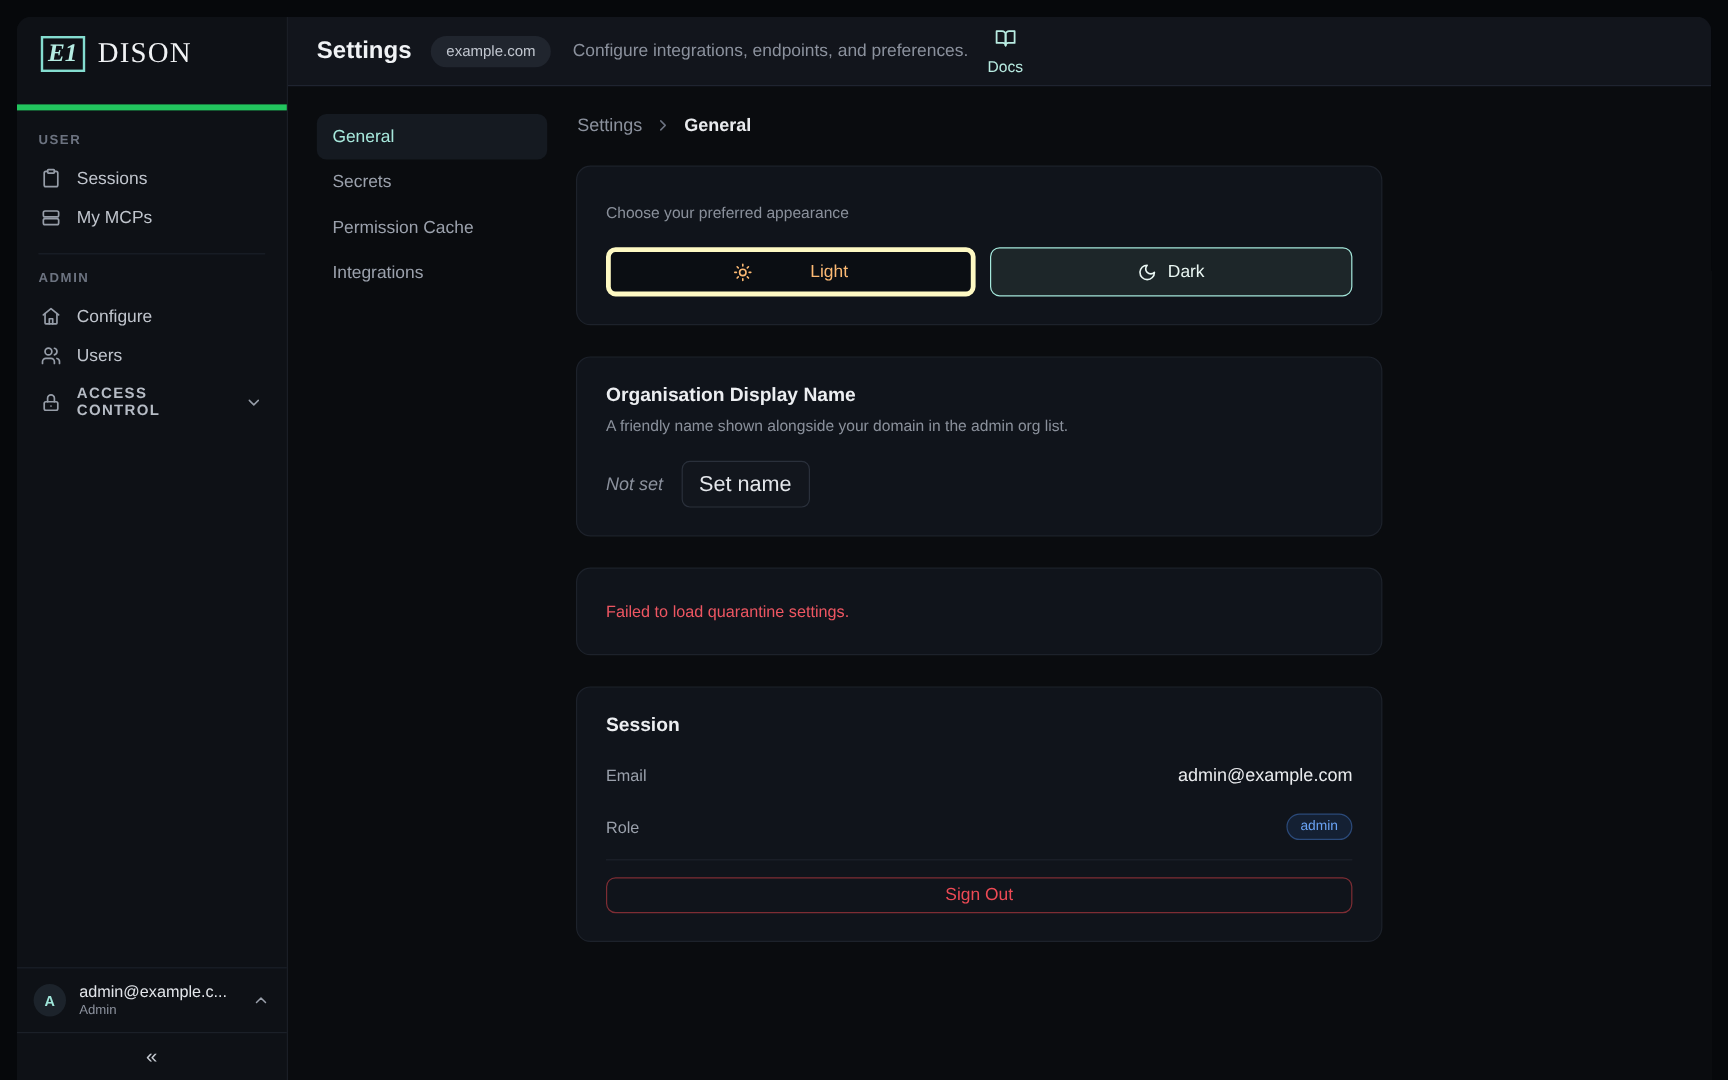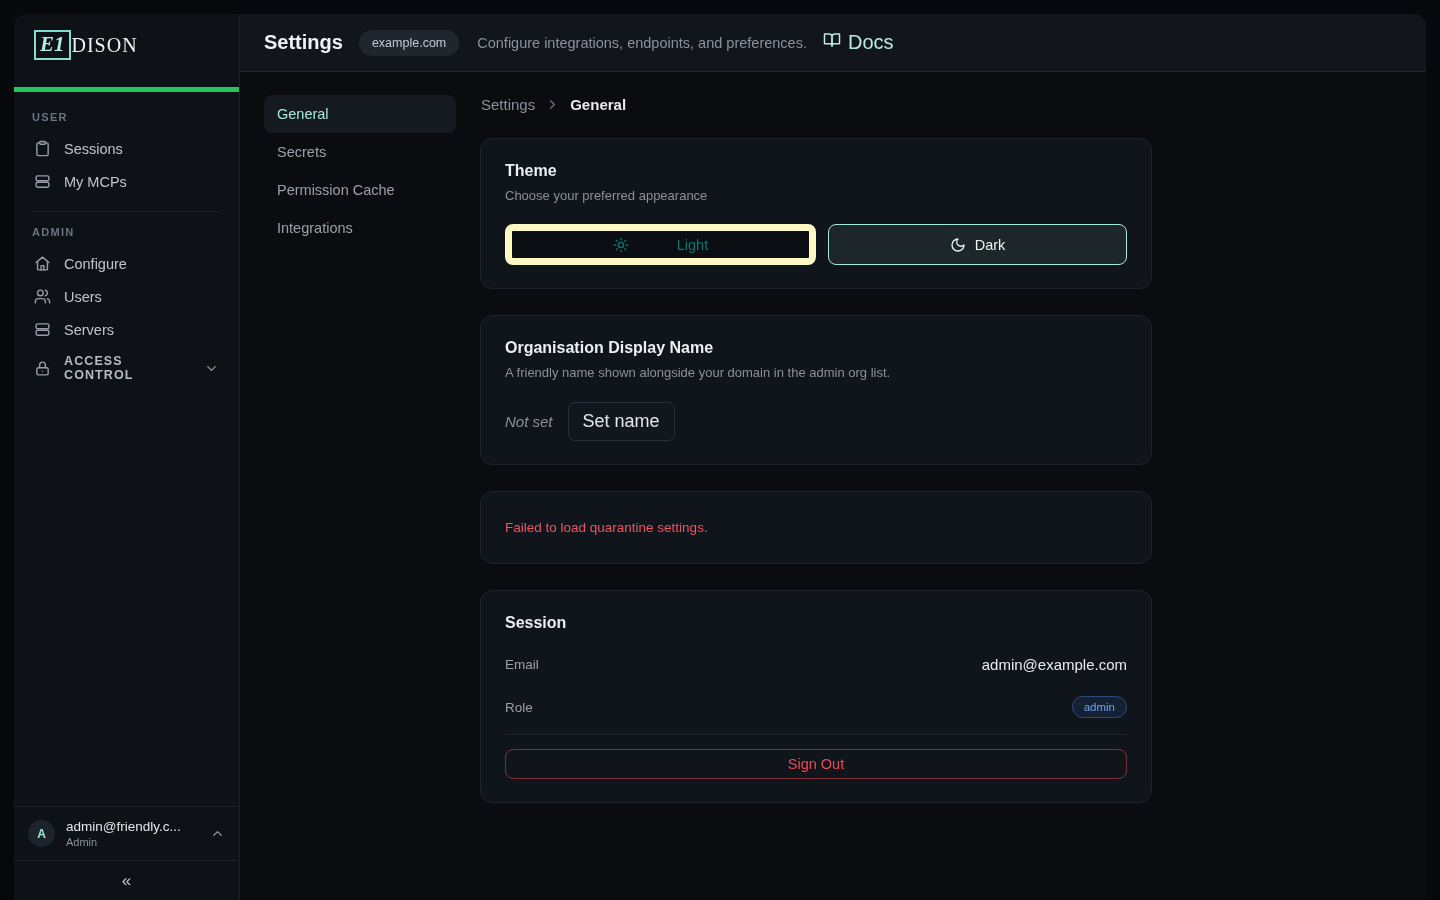"DISON" .logo-rest { font-size: 20px -> 24px; margin-left: 1px -> 11px }
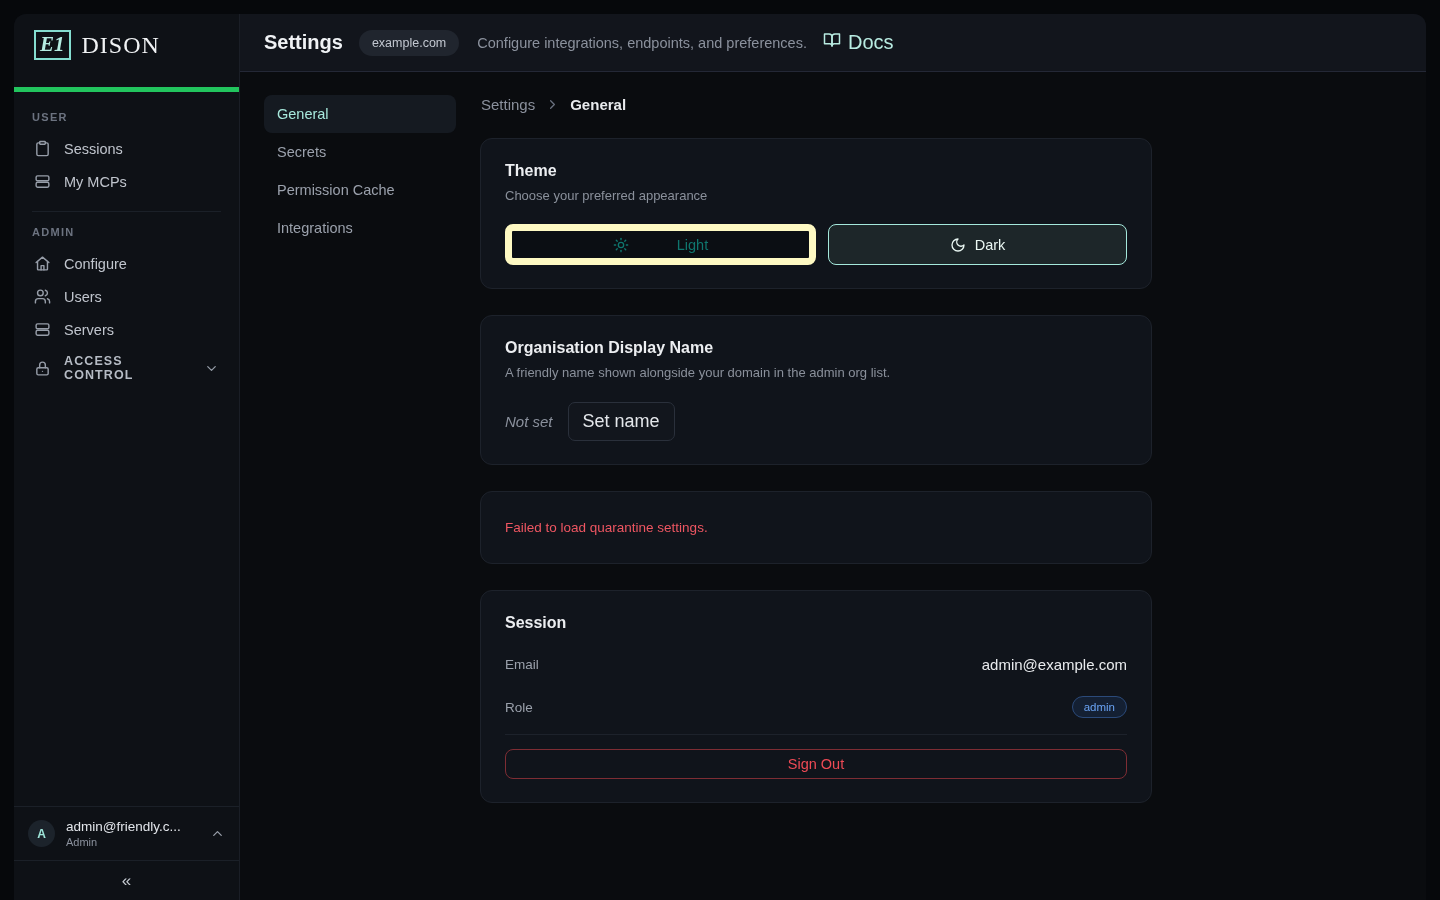"Docs" .docs-link { align-items: none -> center; flex-direction: none -> column; font-size: 20px -> 13px }
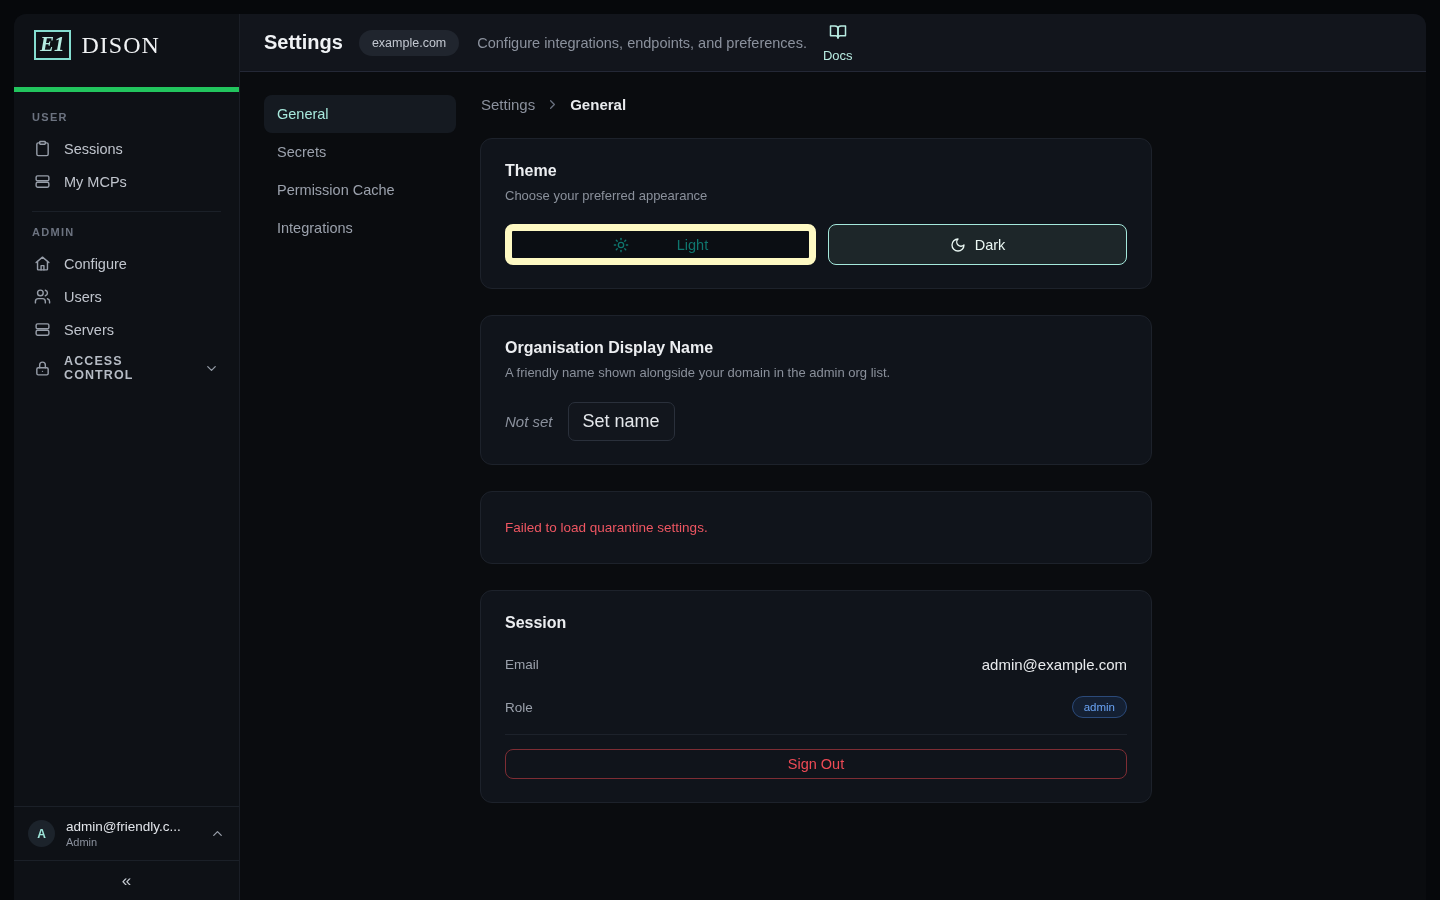"Theme" div.card-title { html: <div>Theme</div> -> none }
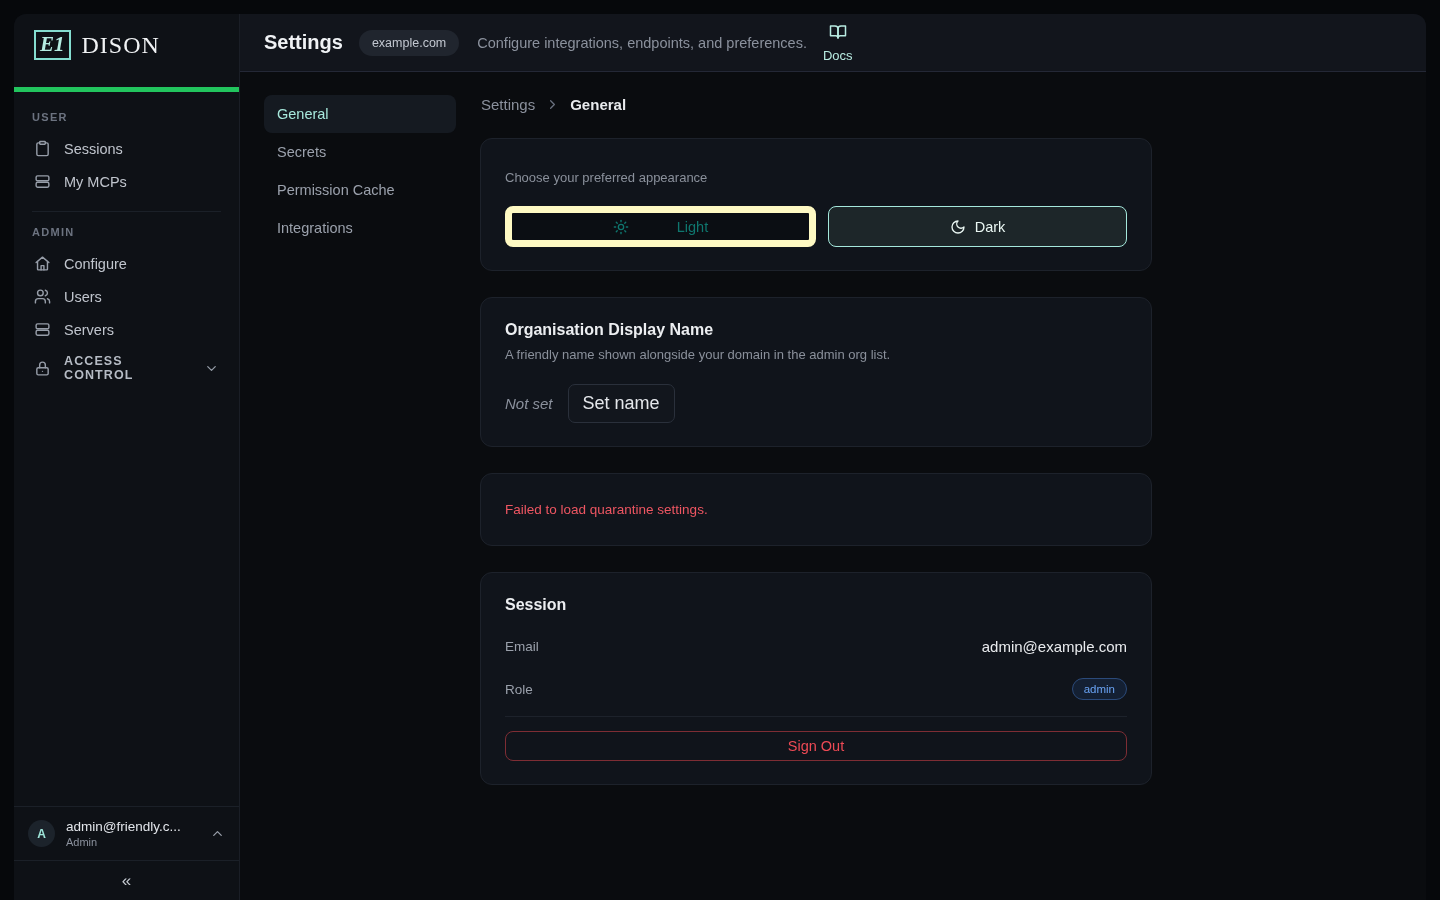"Light" .theme-btn.light { border: 7px solid #fef9c3 -> 4px solid #fef9c3; color: #0f766e -> #fdba74 }
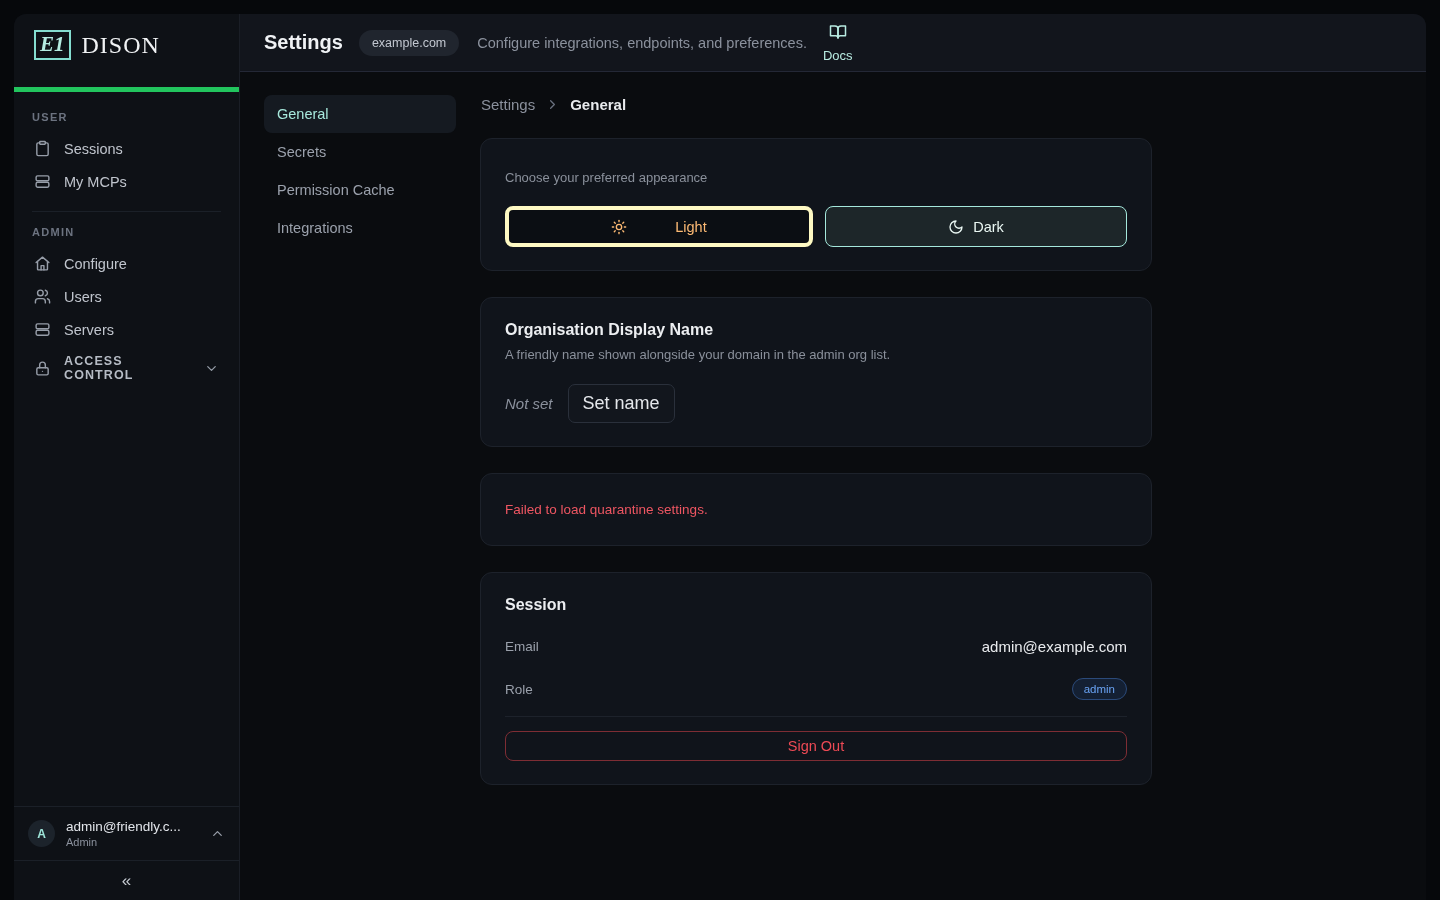"Servers" div.nav-item { html: <div> <span> <svg> <rect></rect> <rect></rect> </svg> </span> <span>Servers</span> </div> -> none }
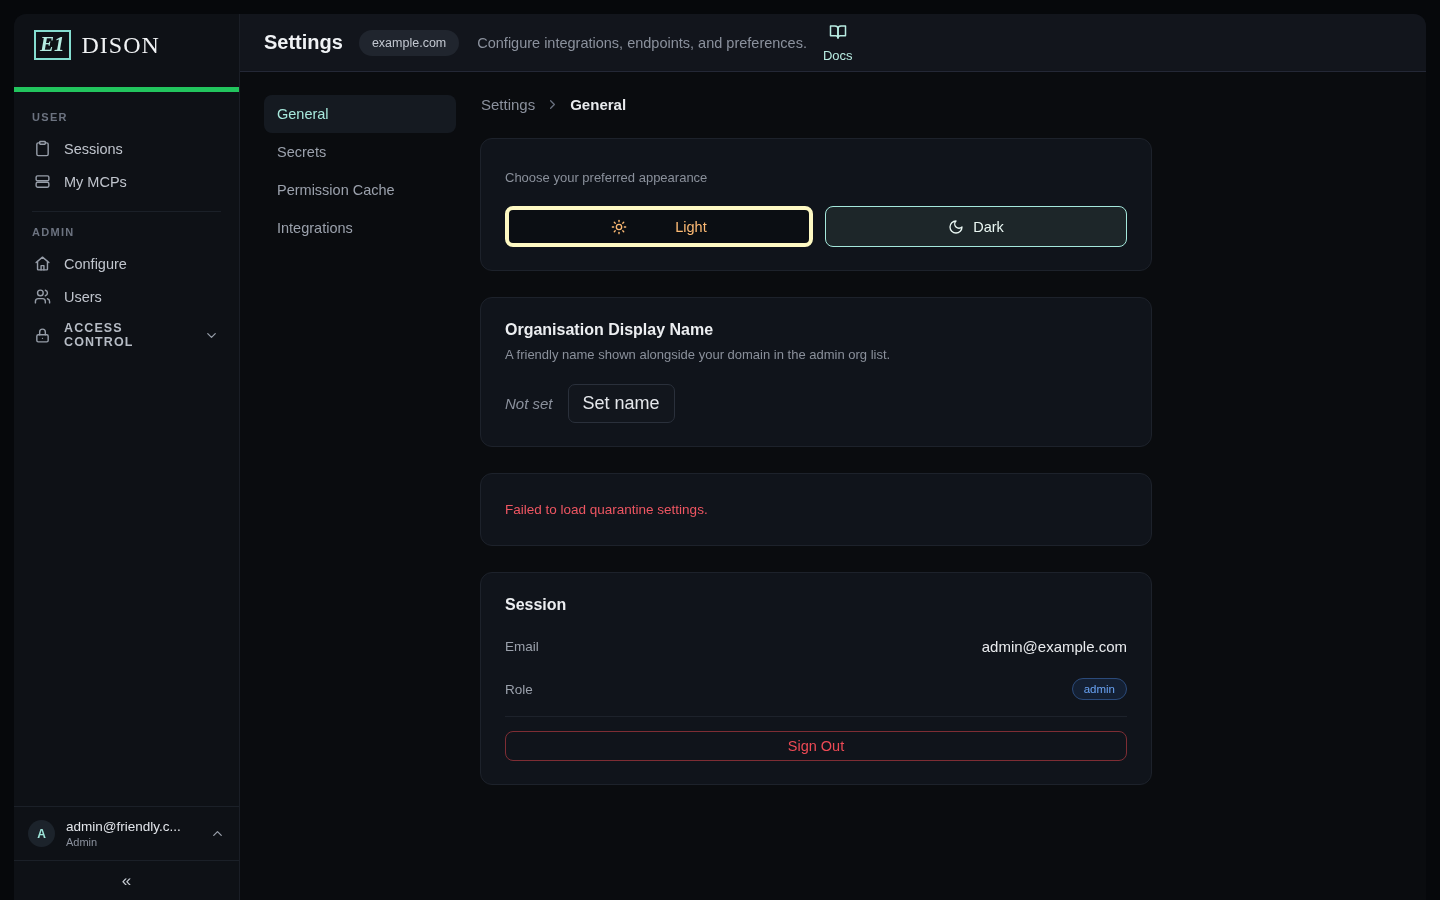"admin@friendly.c..." div.user-email { text: admin@friendly.c -> admin@example.c }
